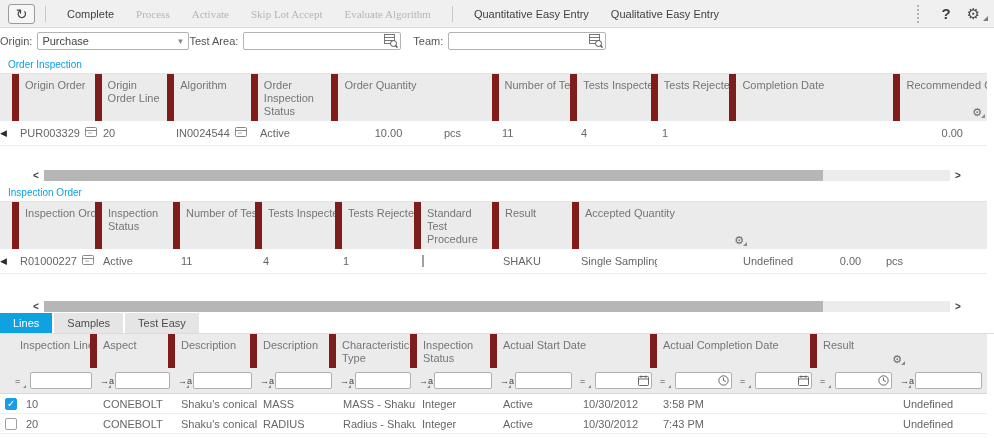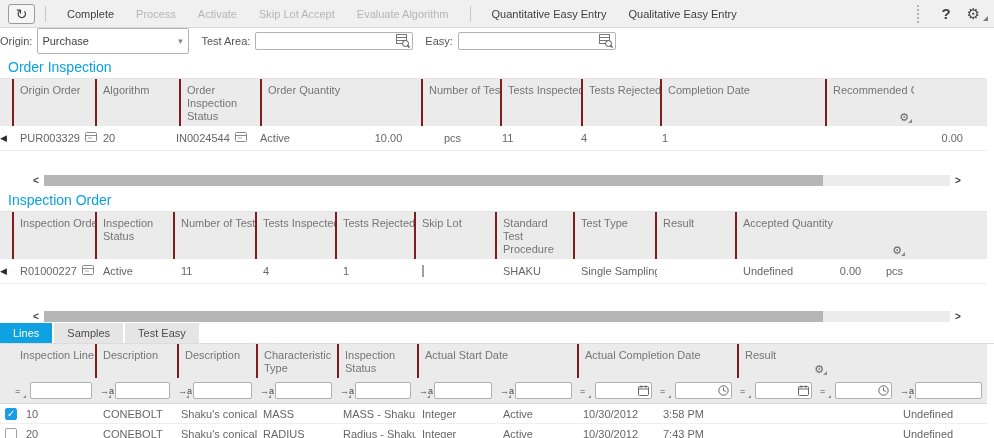"Process" .tb-btn.disabled { font-family: none -> Liberation Serif, serif }
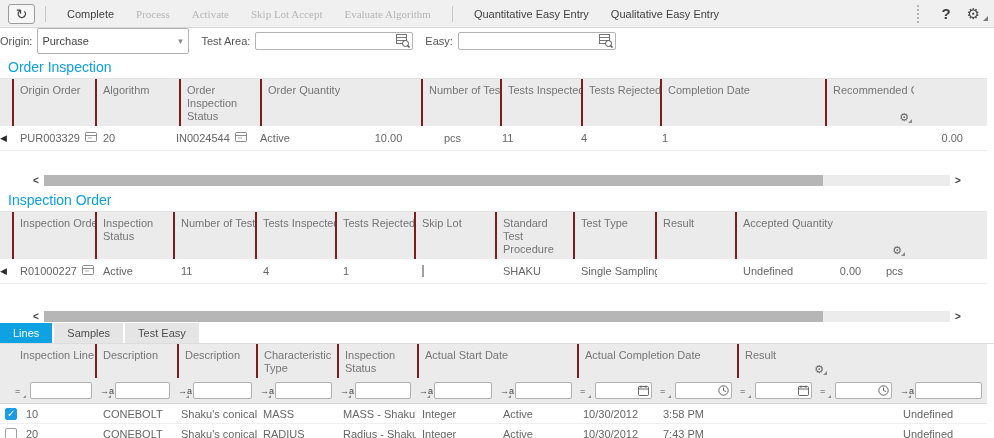"Purchase" .combo { height: 26px -> 18px; margin-right: 12px -> 0 }
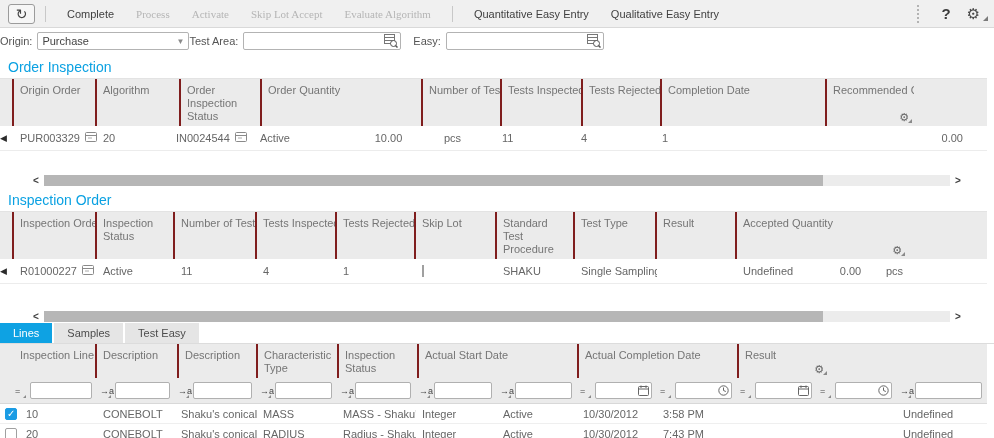"Easy:" span.fb-label { text: Easy -> Team }
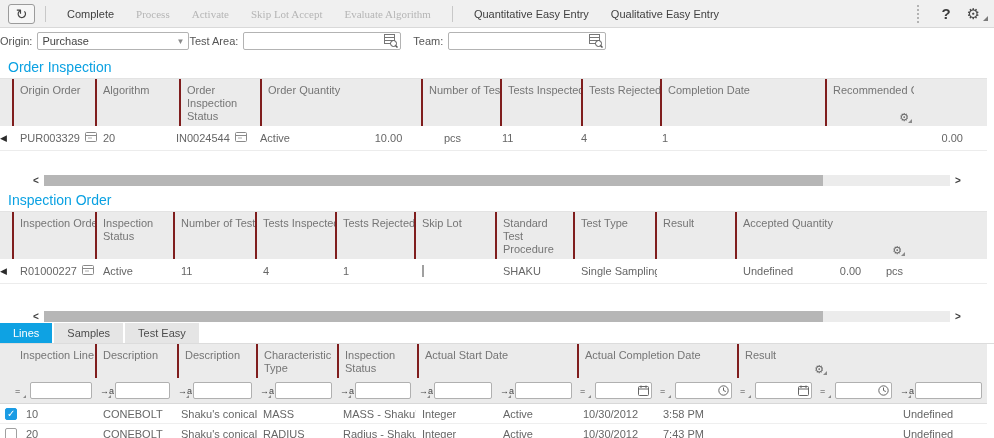"Order Inspection" .section-title { font-size: 14px -> 10px }
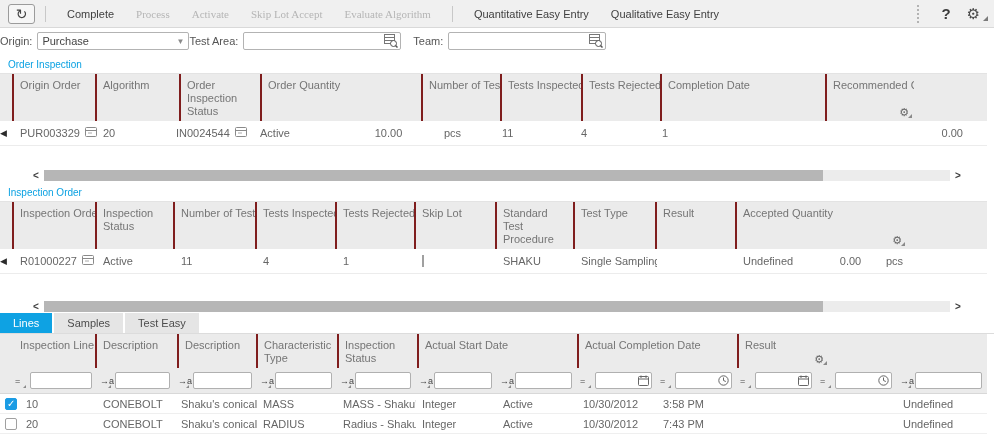"Origin Order" .hc { border-right: 2px solid #7f1d1d -> 7px solid #7f1d1d }
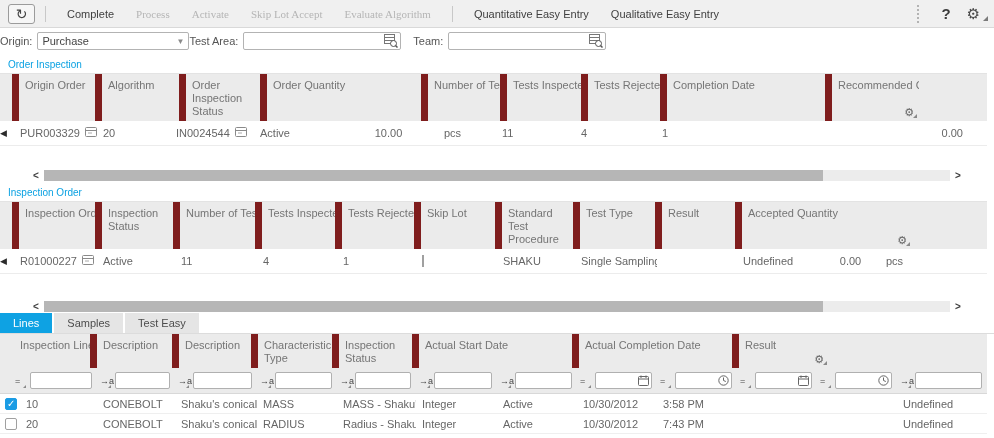"Origin Order Line" div.hc { html: none -> <div>Origin Order Line</div> }
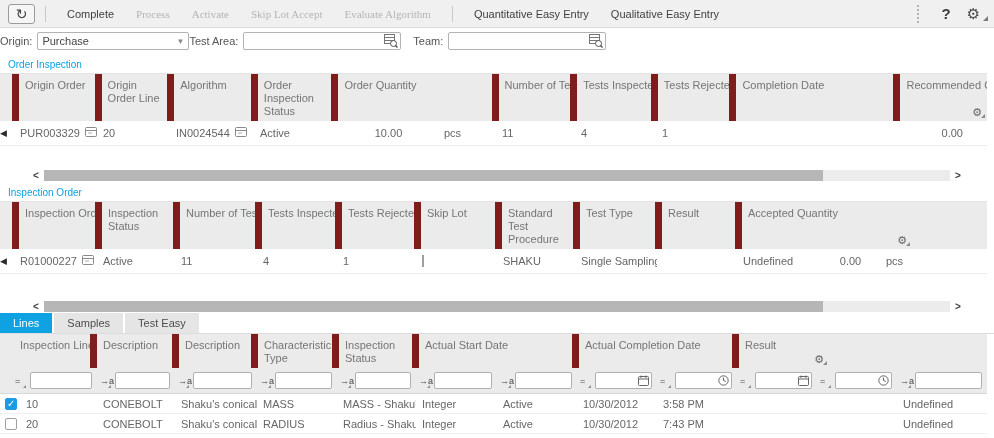"Skip Lot" div.hc { html: <div>Skip Lot</div> -> none }
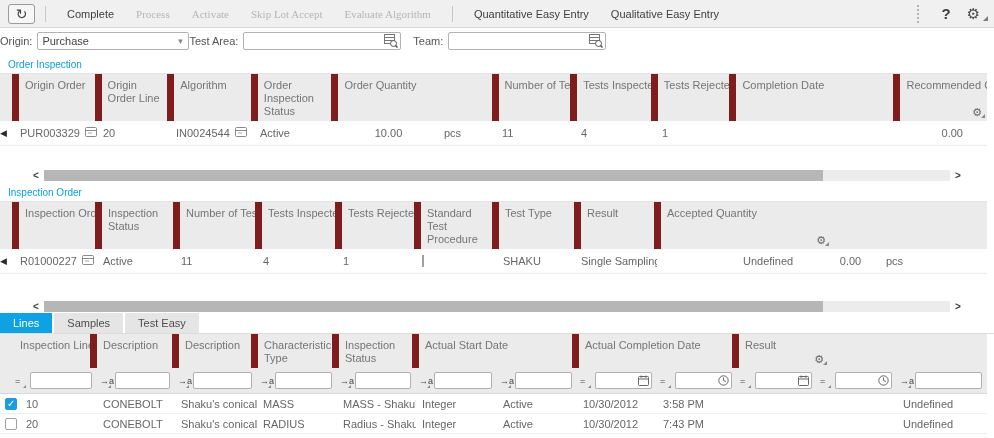"Test Type" div.hc { html: <div>Test Type</div> -> none }
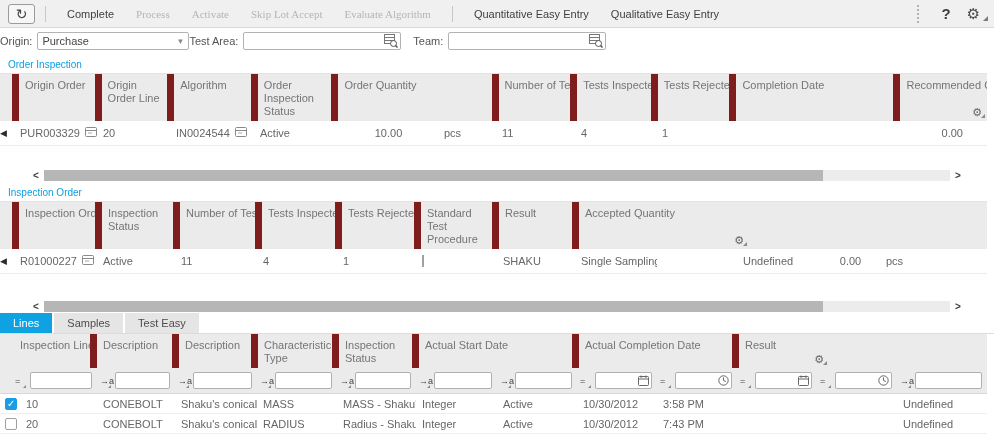"Aspect" div.hc { html: none -> <div>Aspect</div> }
